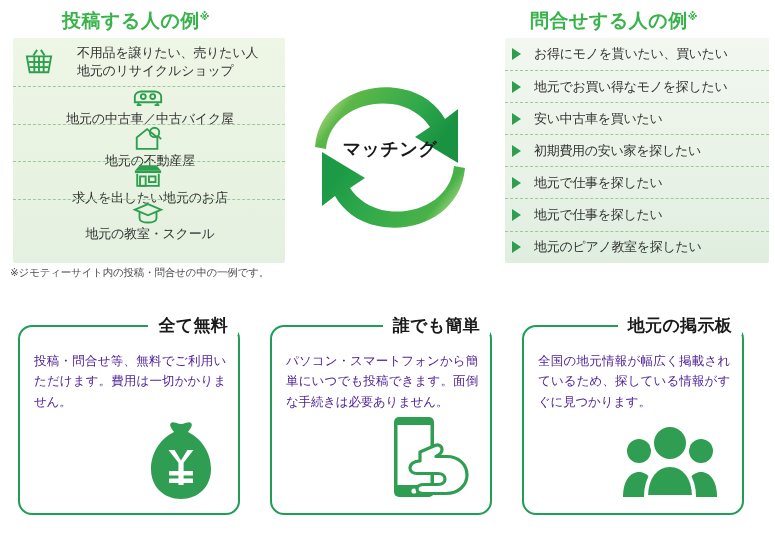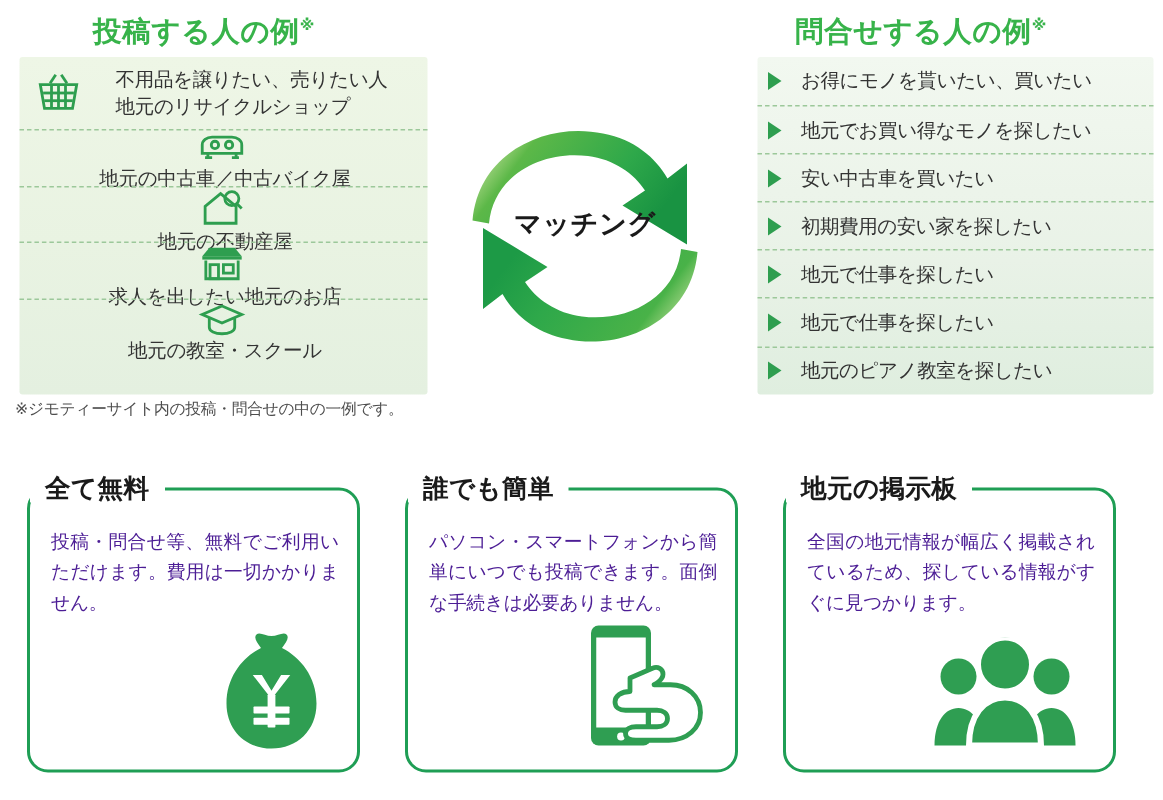"全て無料" .card .title { text-align: left -> right }
